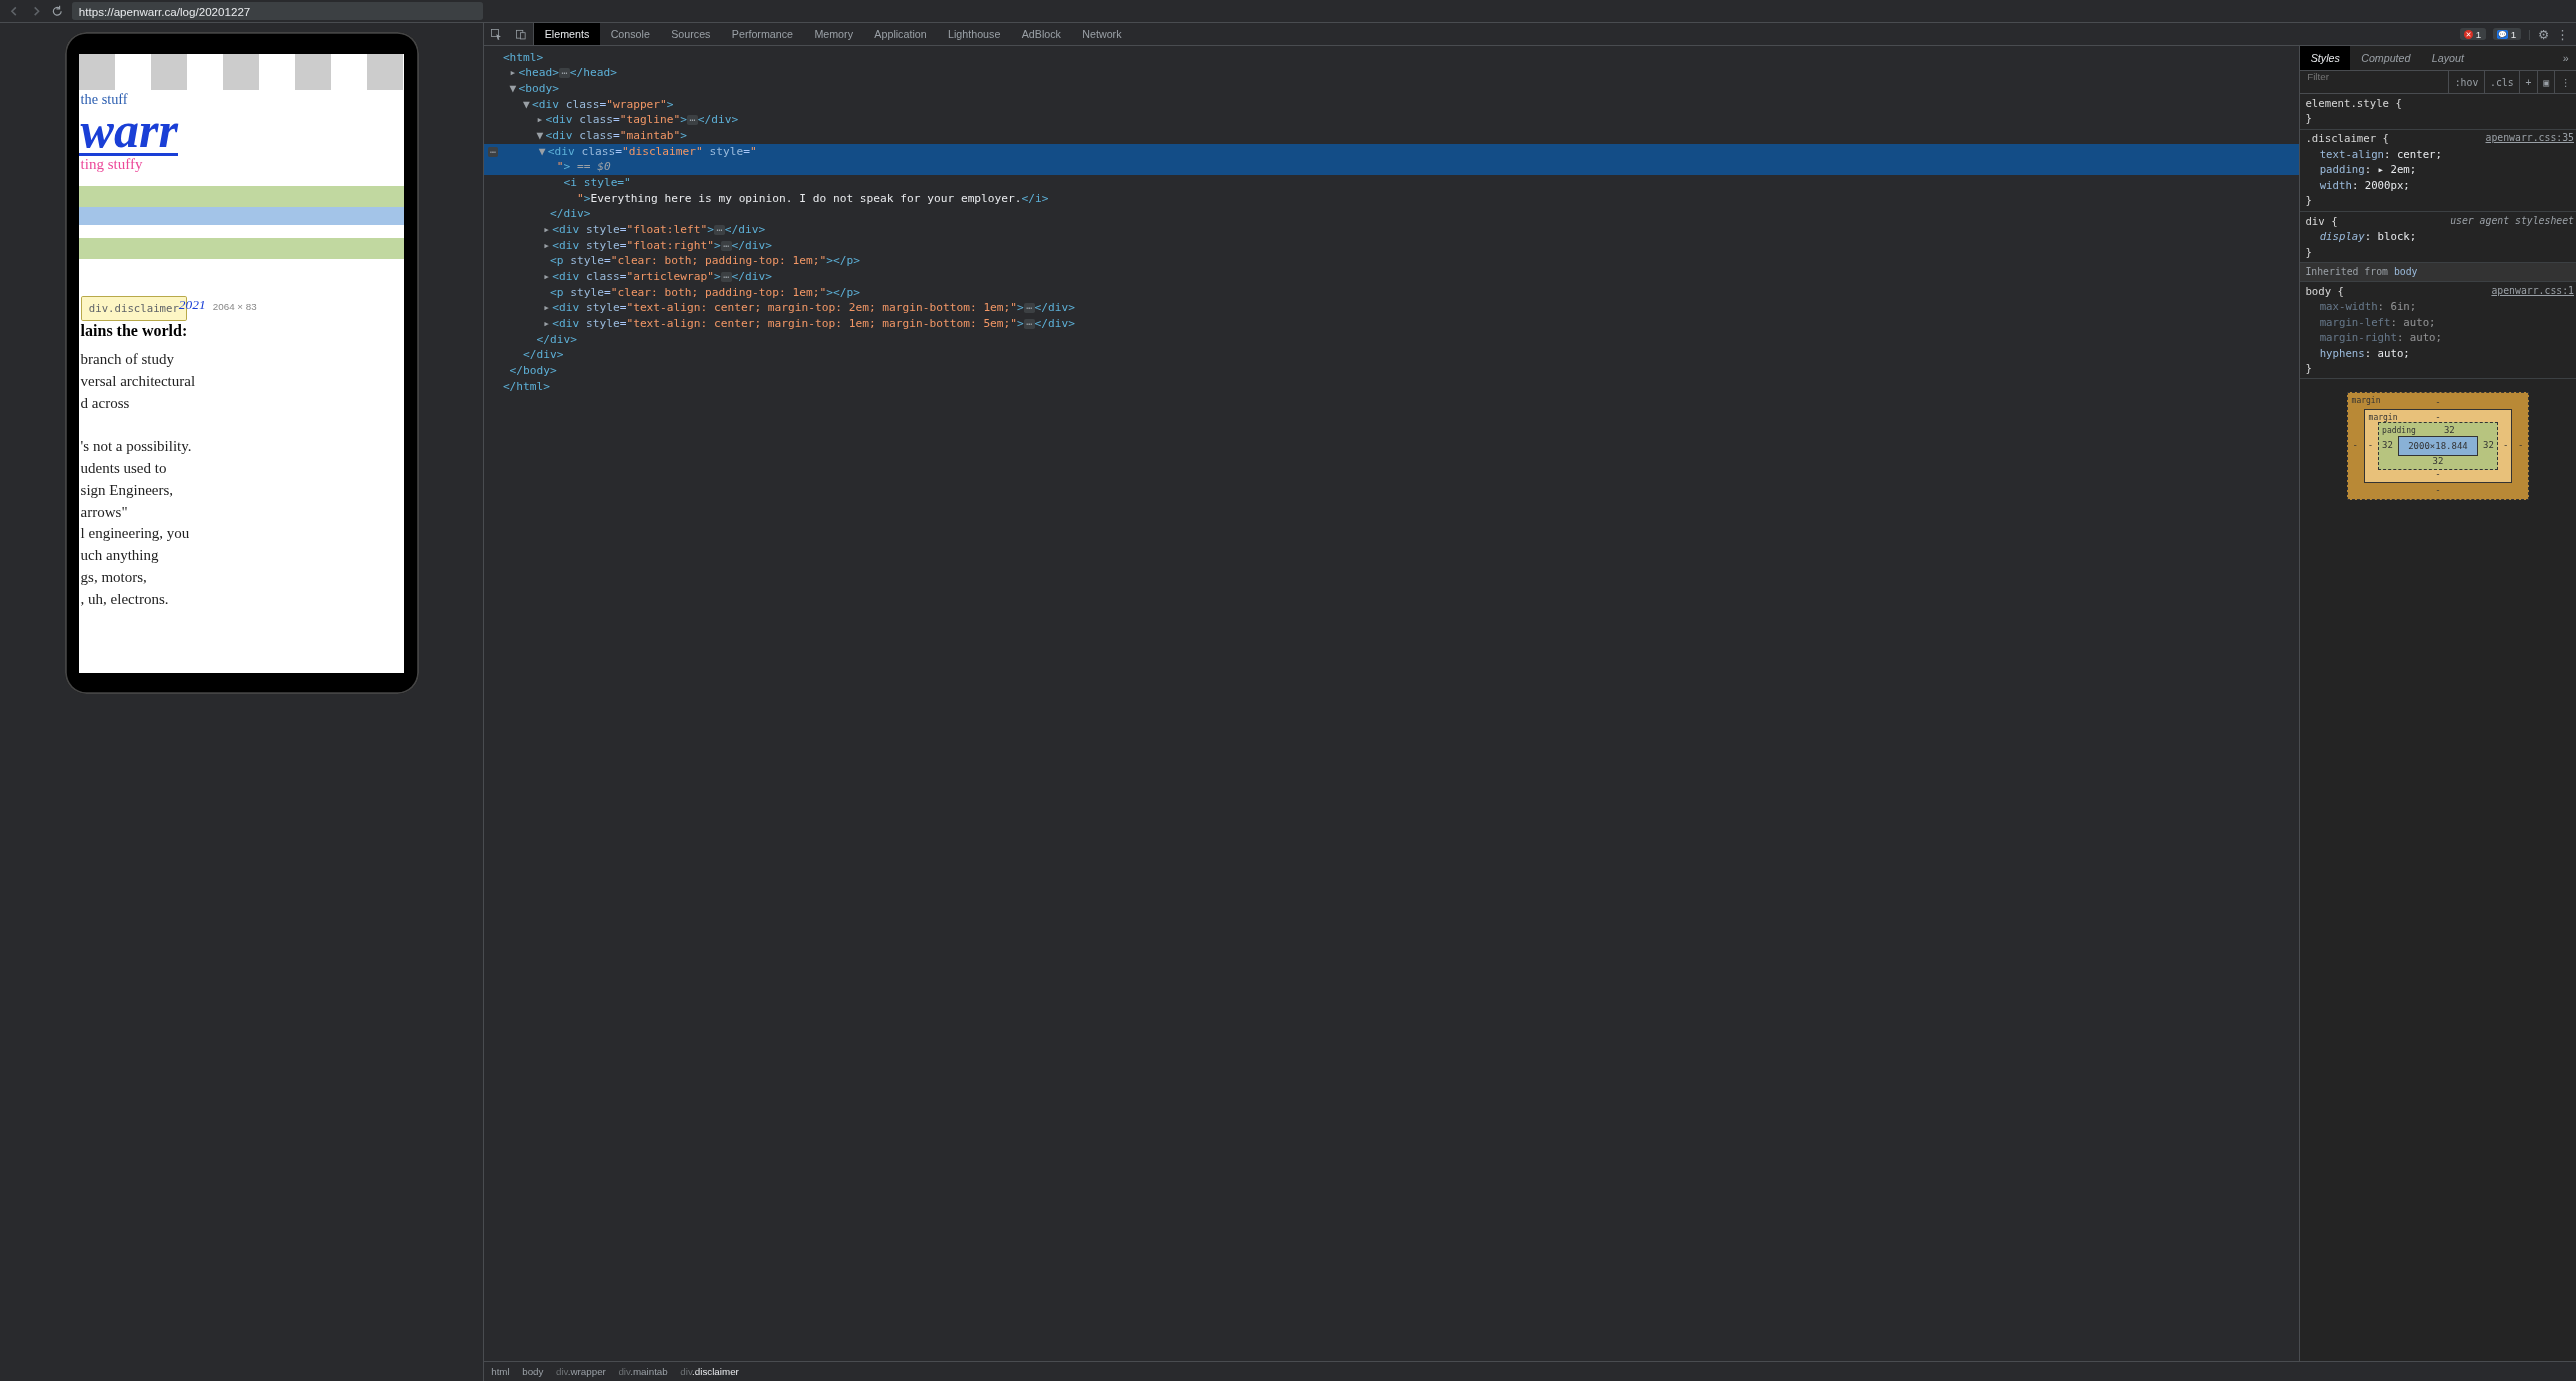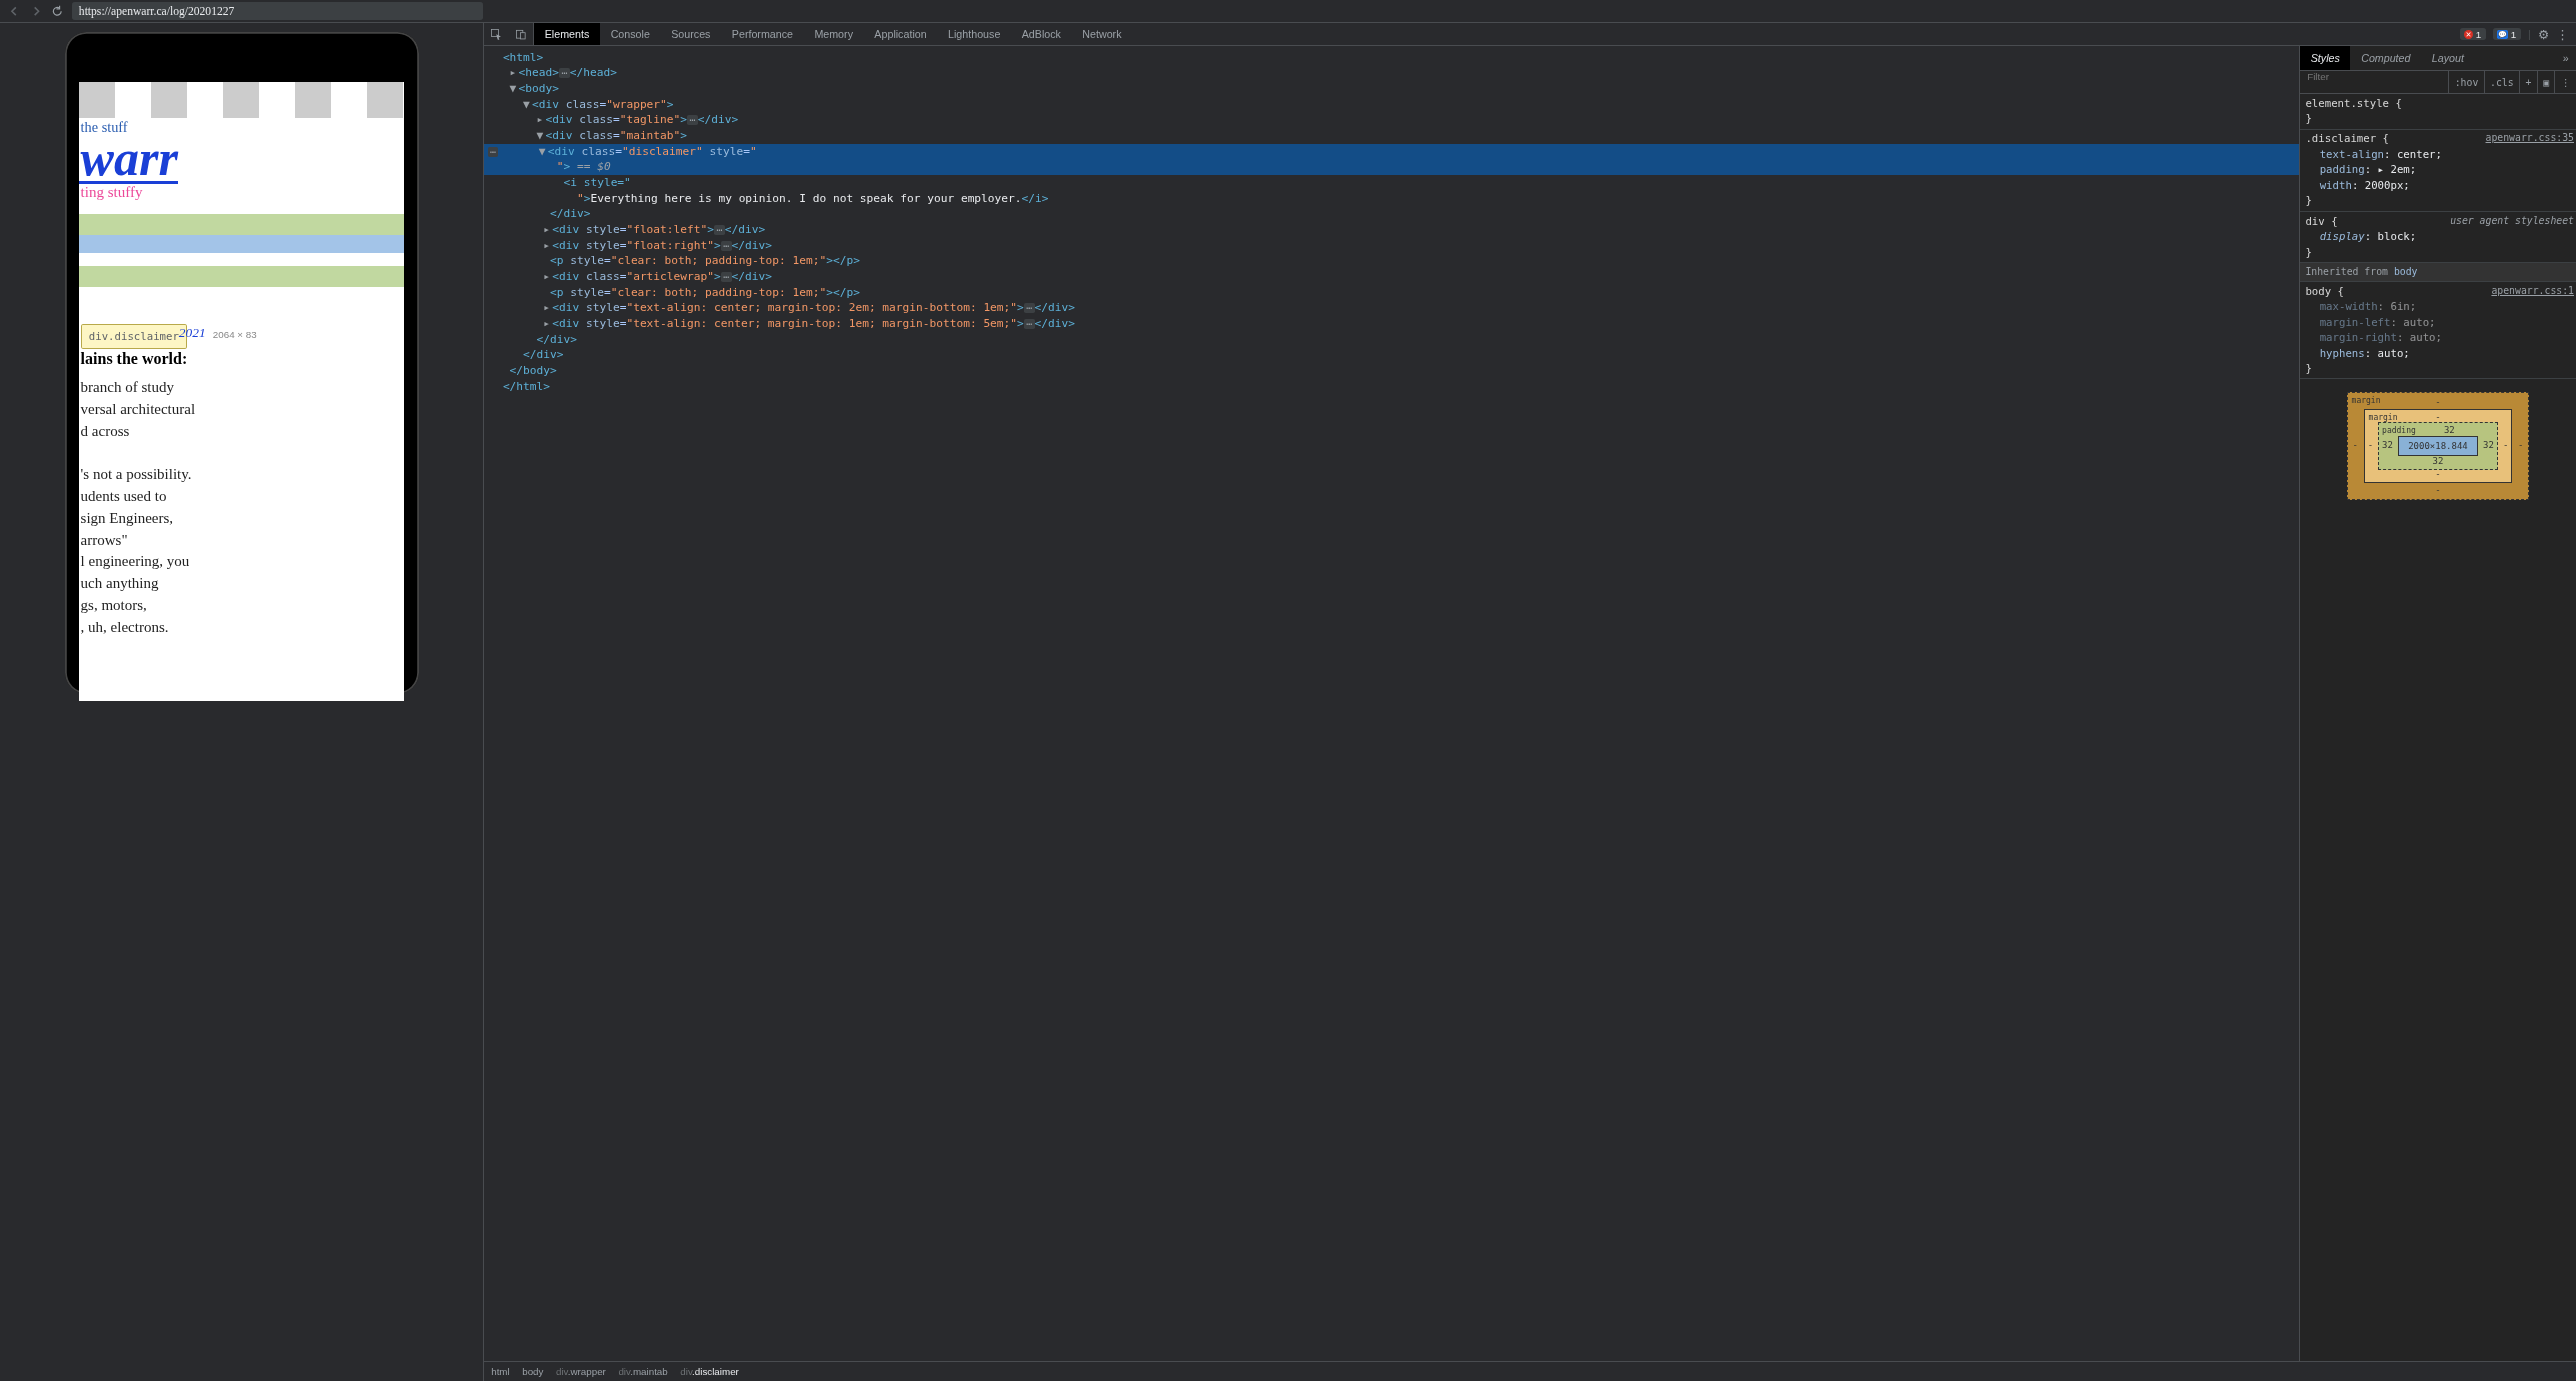"https://apenwarr.ca/log/20201227" .toolbar { font-family: Liberation Serif, serif -> none }
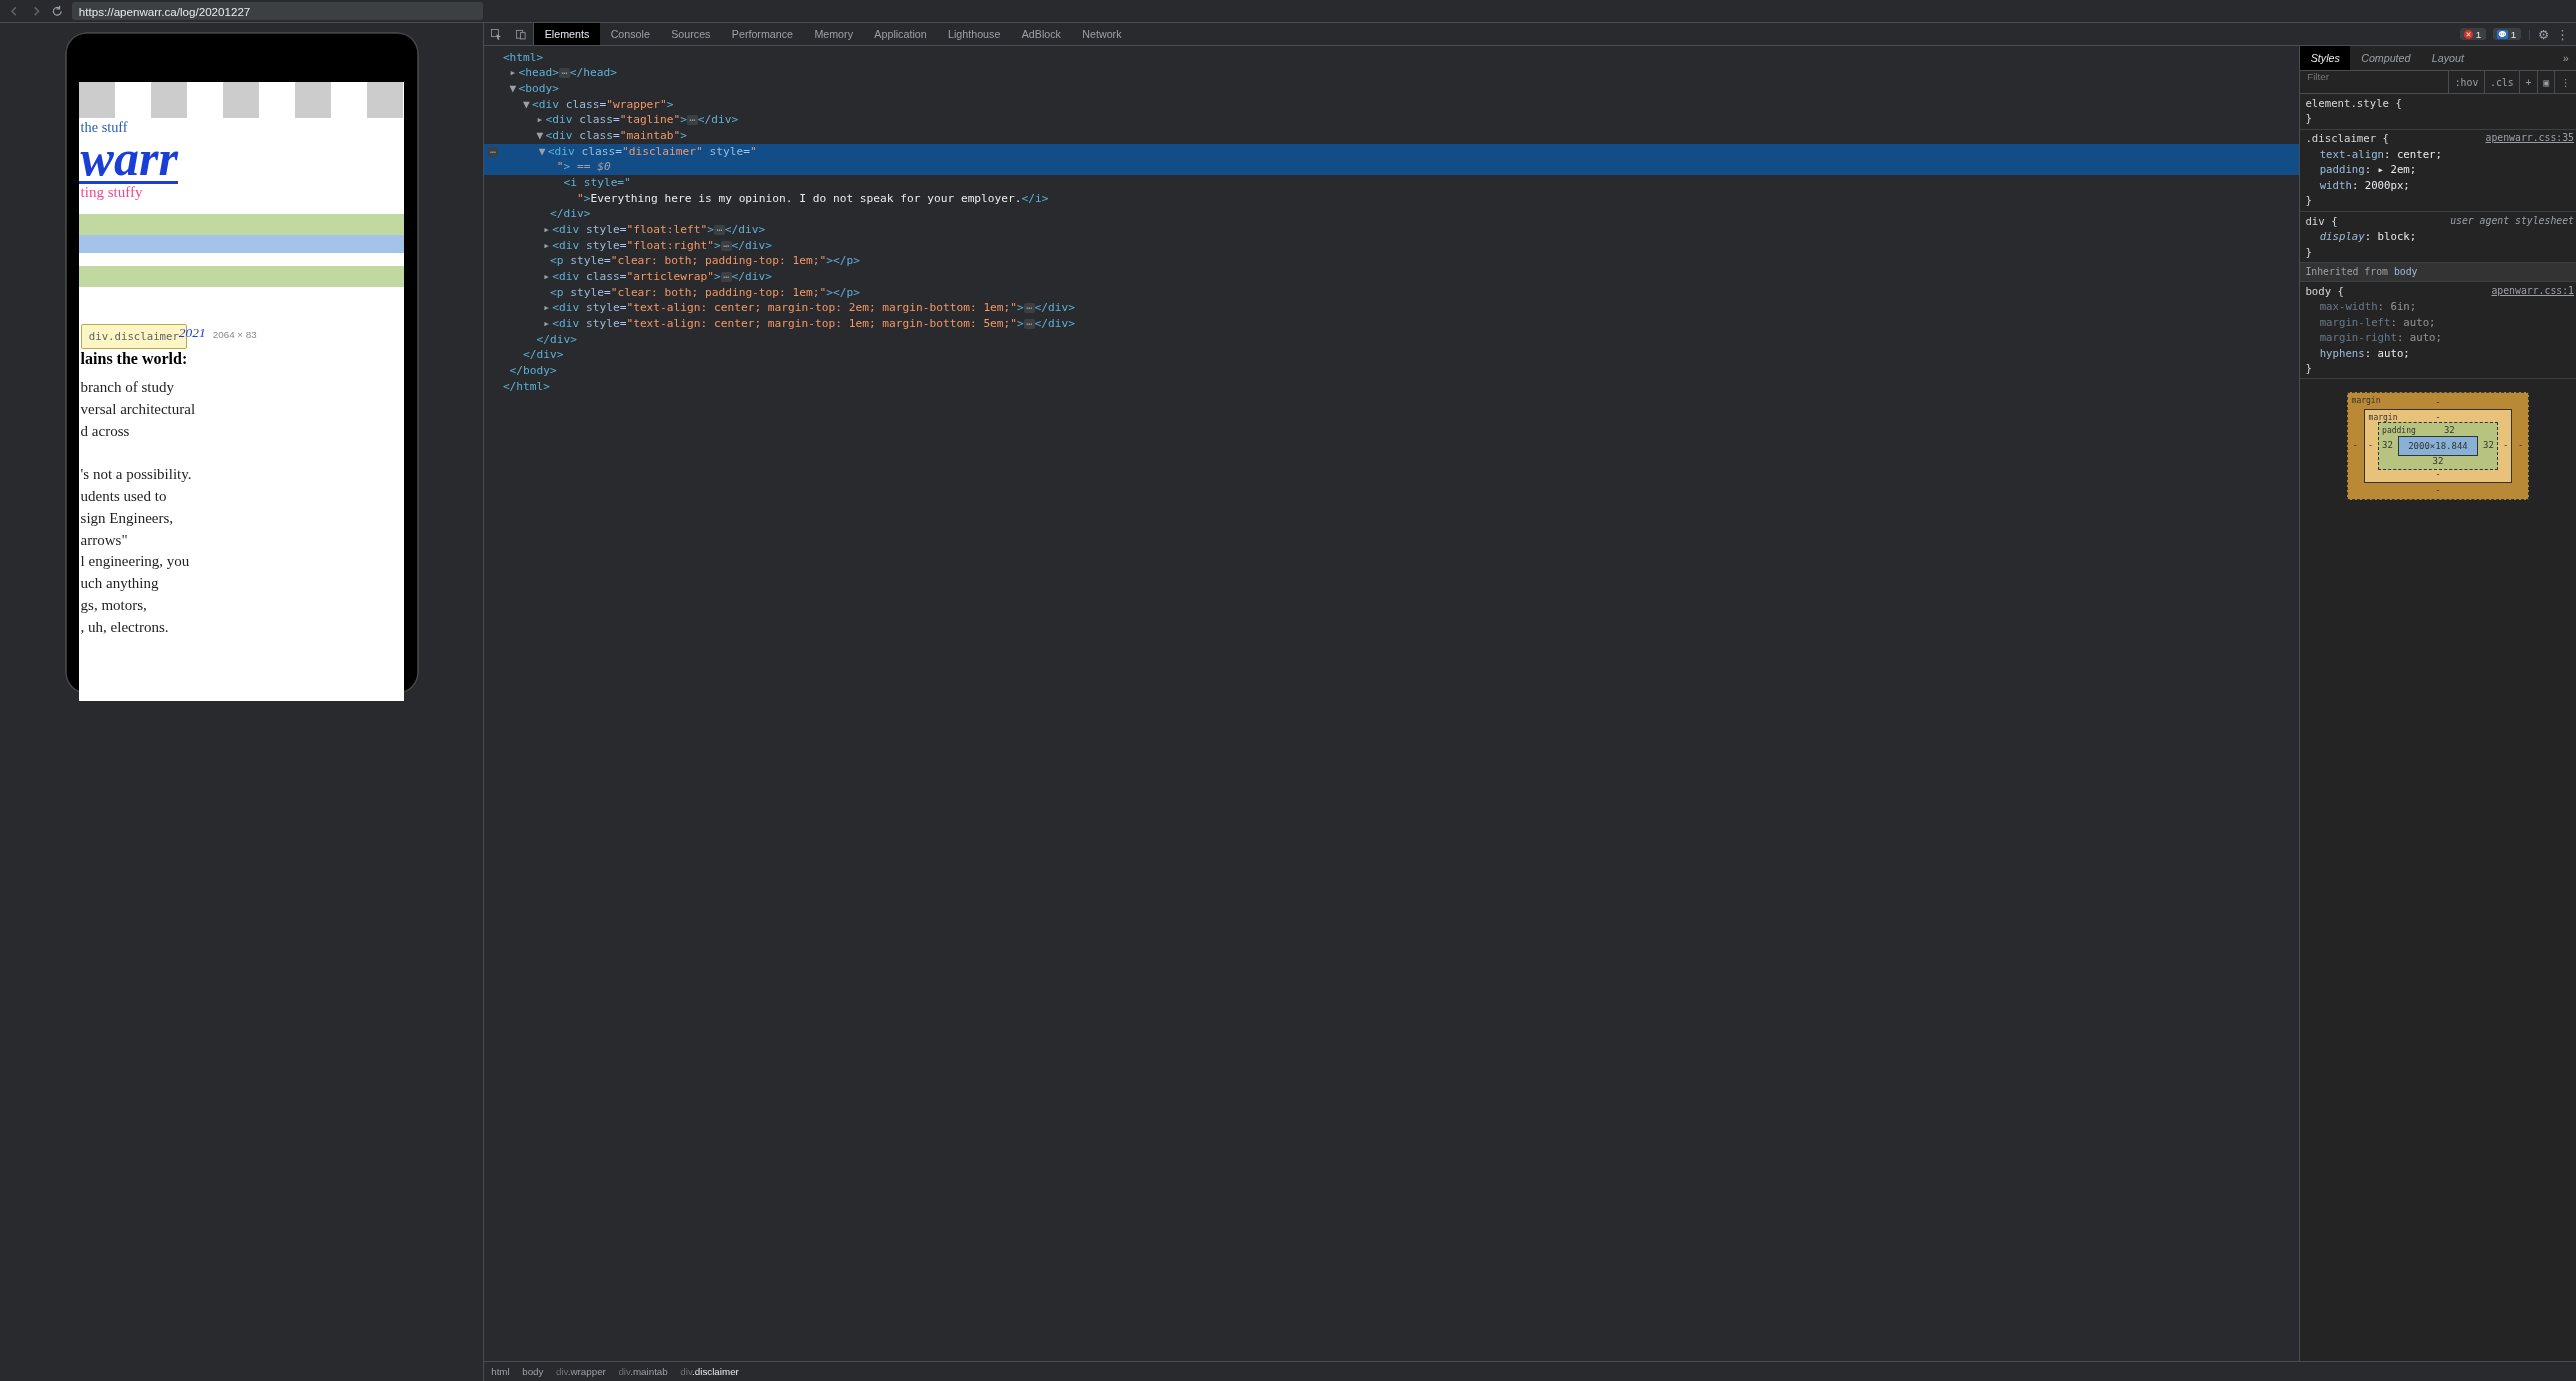"the stuff" .device-screen { margin-top: 28px -> none }
